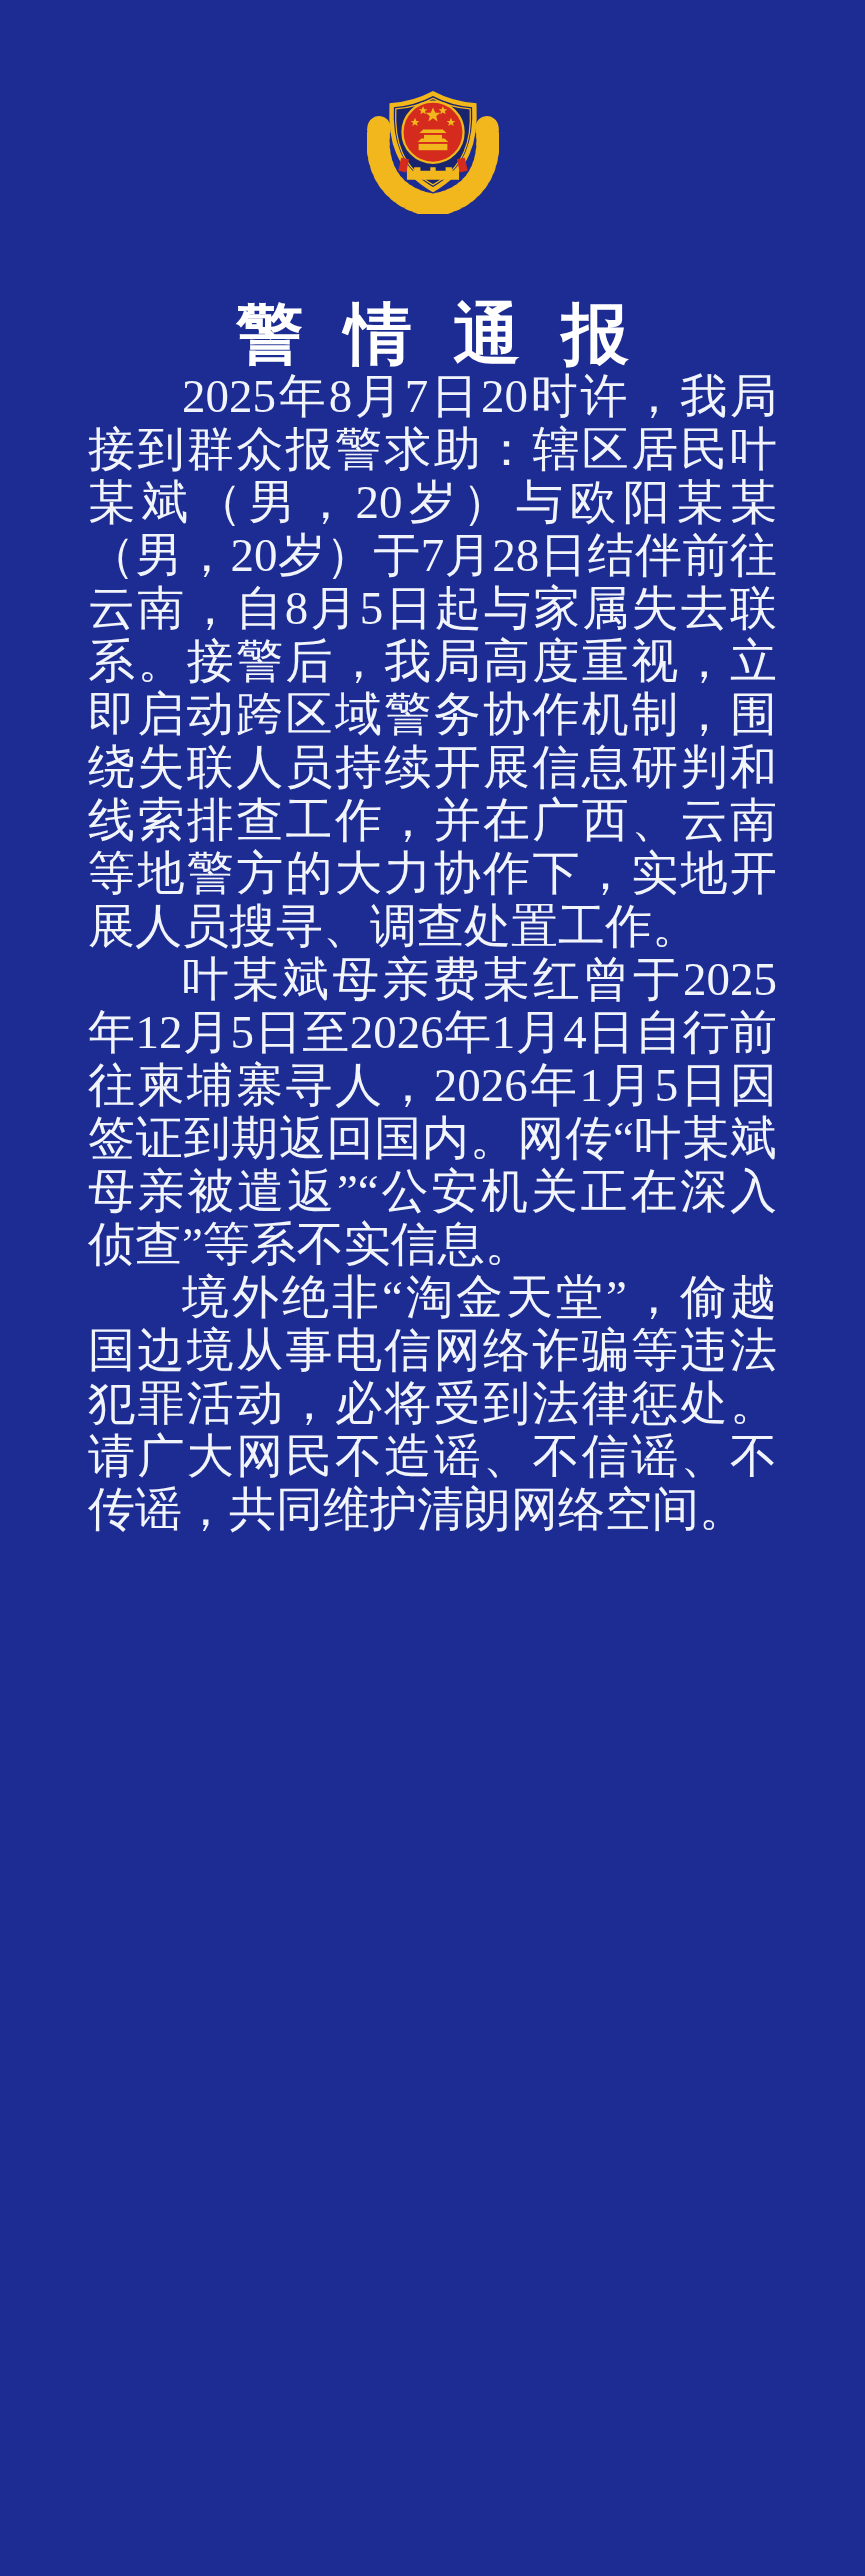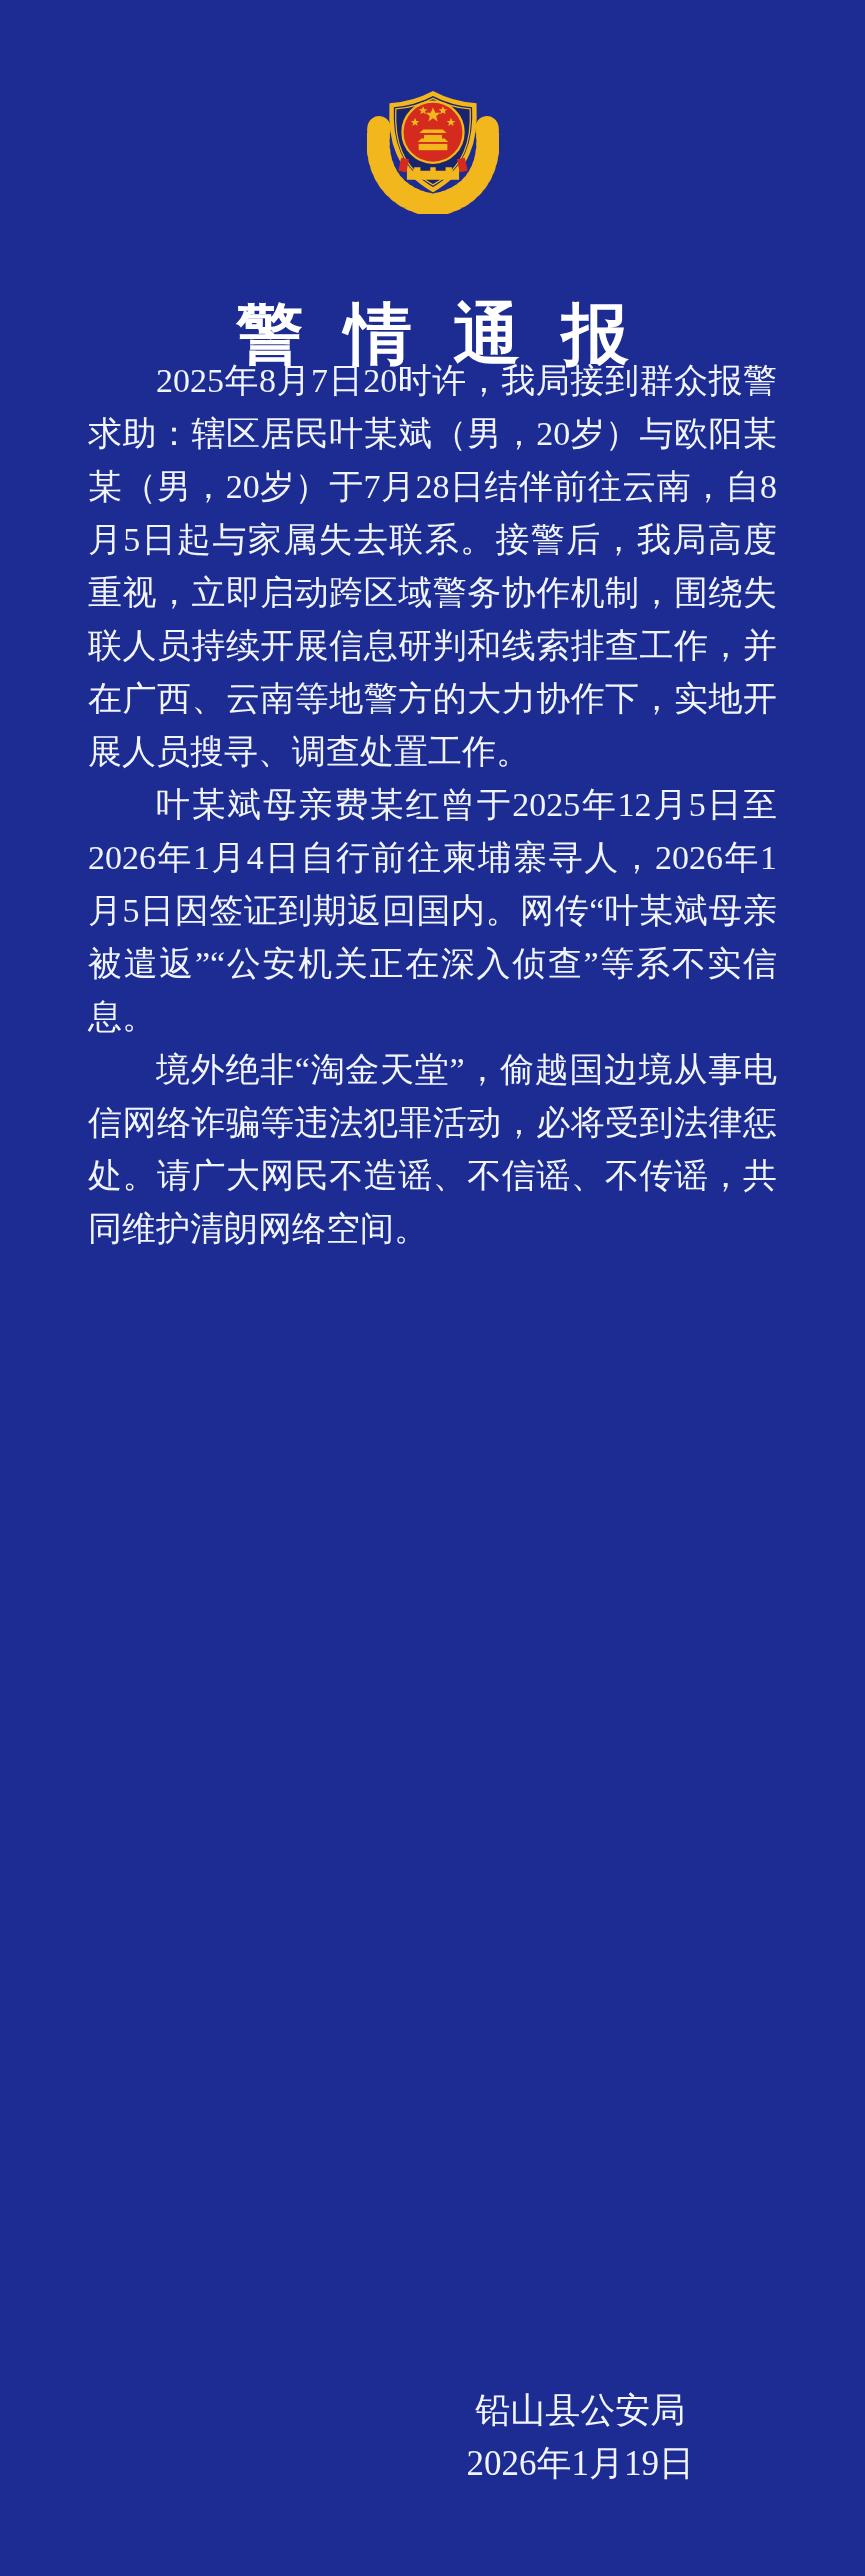"2025年8月7日20时许，我局接到群众报警求助：辖区居民叶某斌（男，20岁）与" .body { font-size: 34px -> 47px; top: 354px -> 370px }
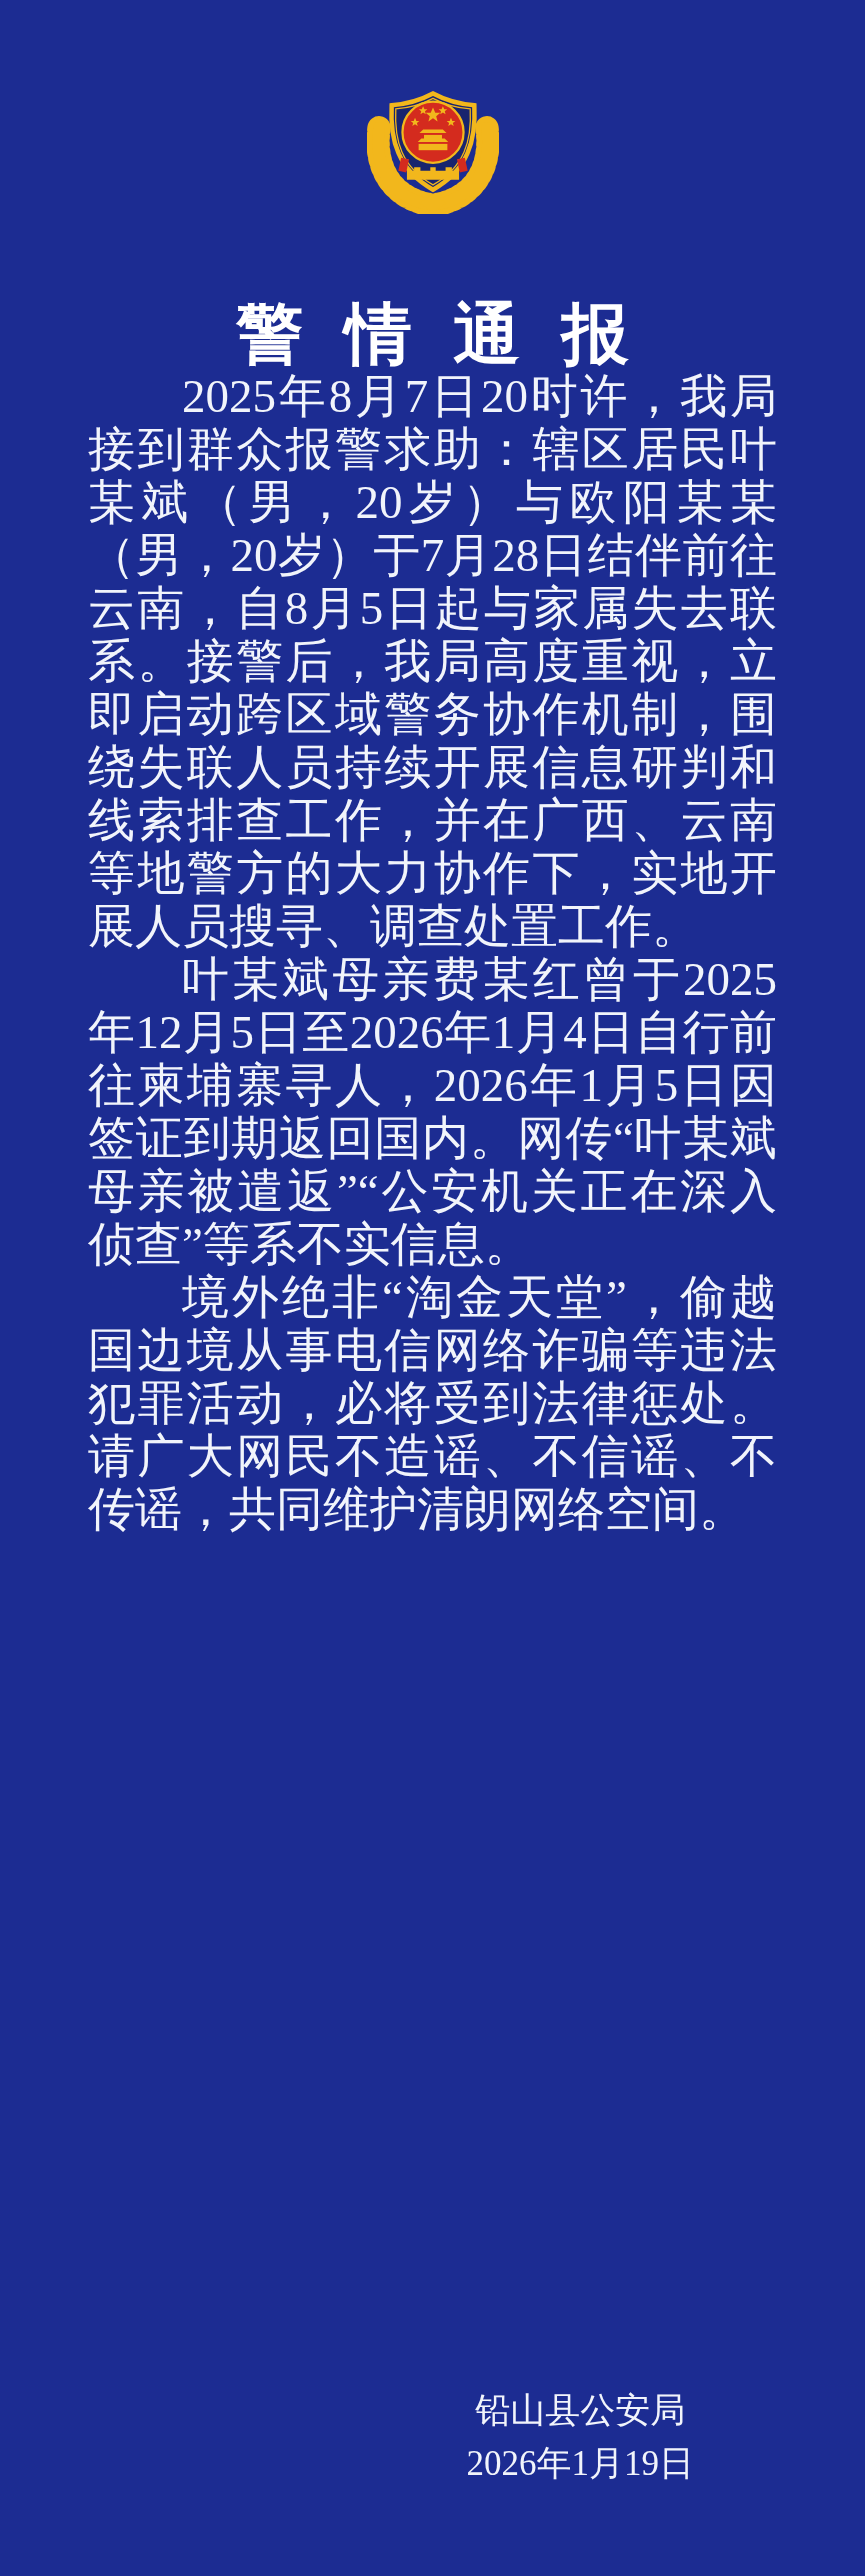"铅山县公安局" div.signature { html: <div> <div>铅山县公安局</div> <div>2026年1月19日</div> </div> -> none }
